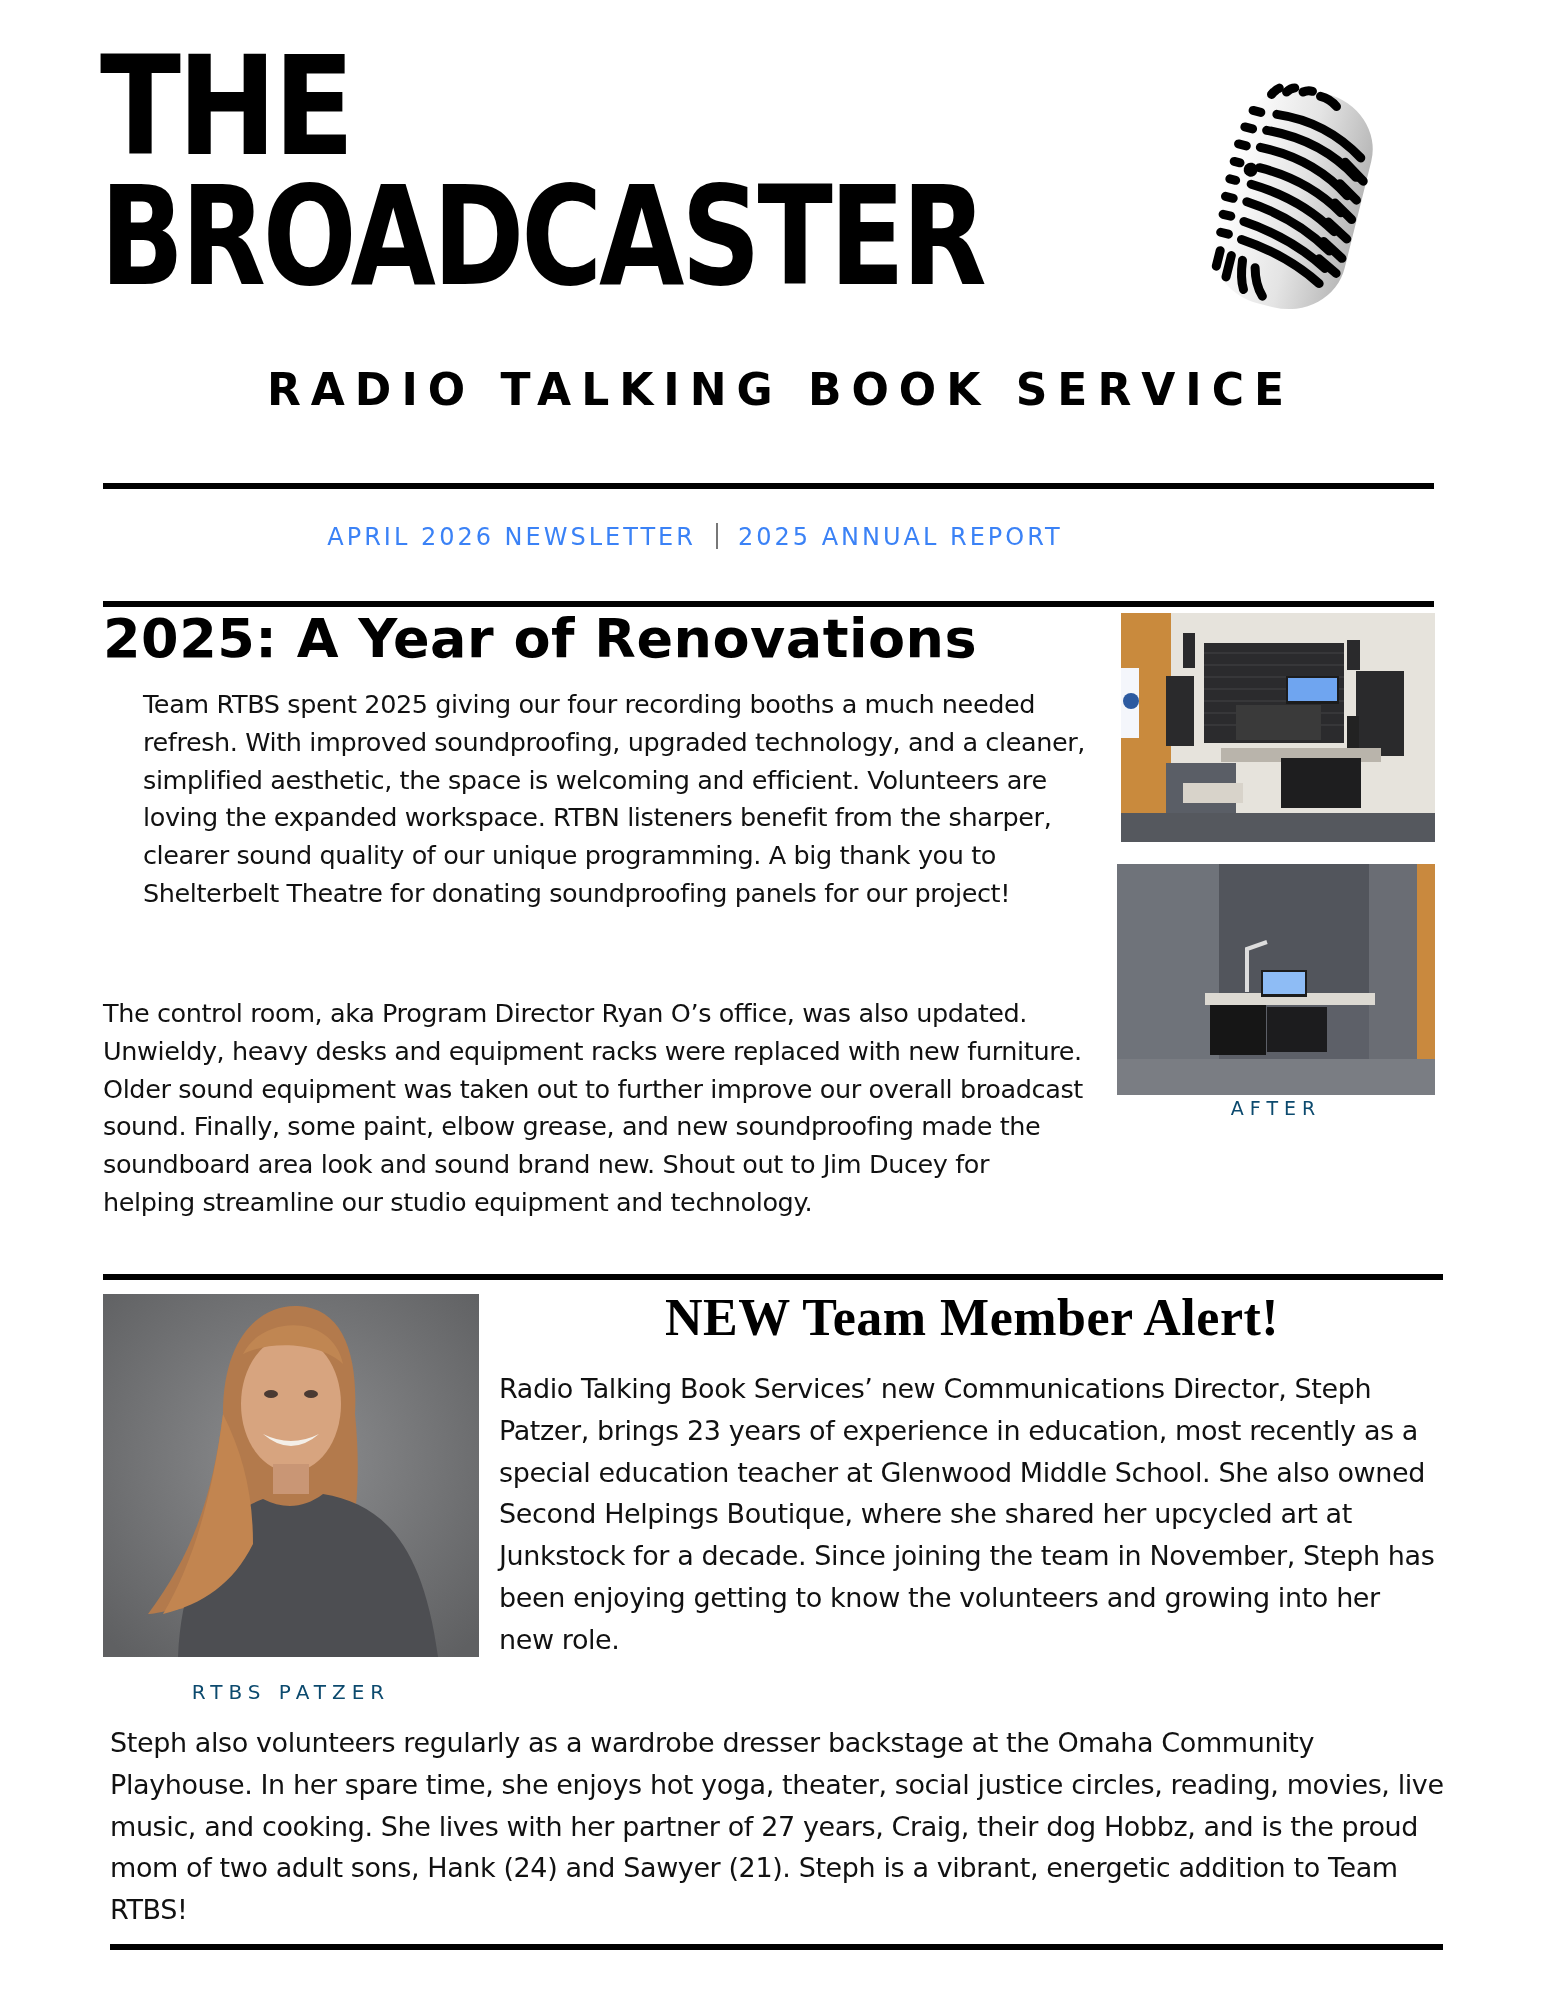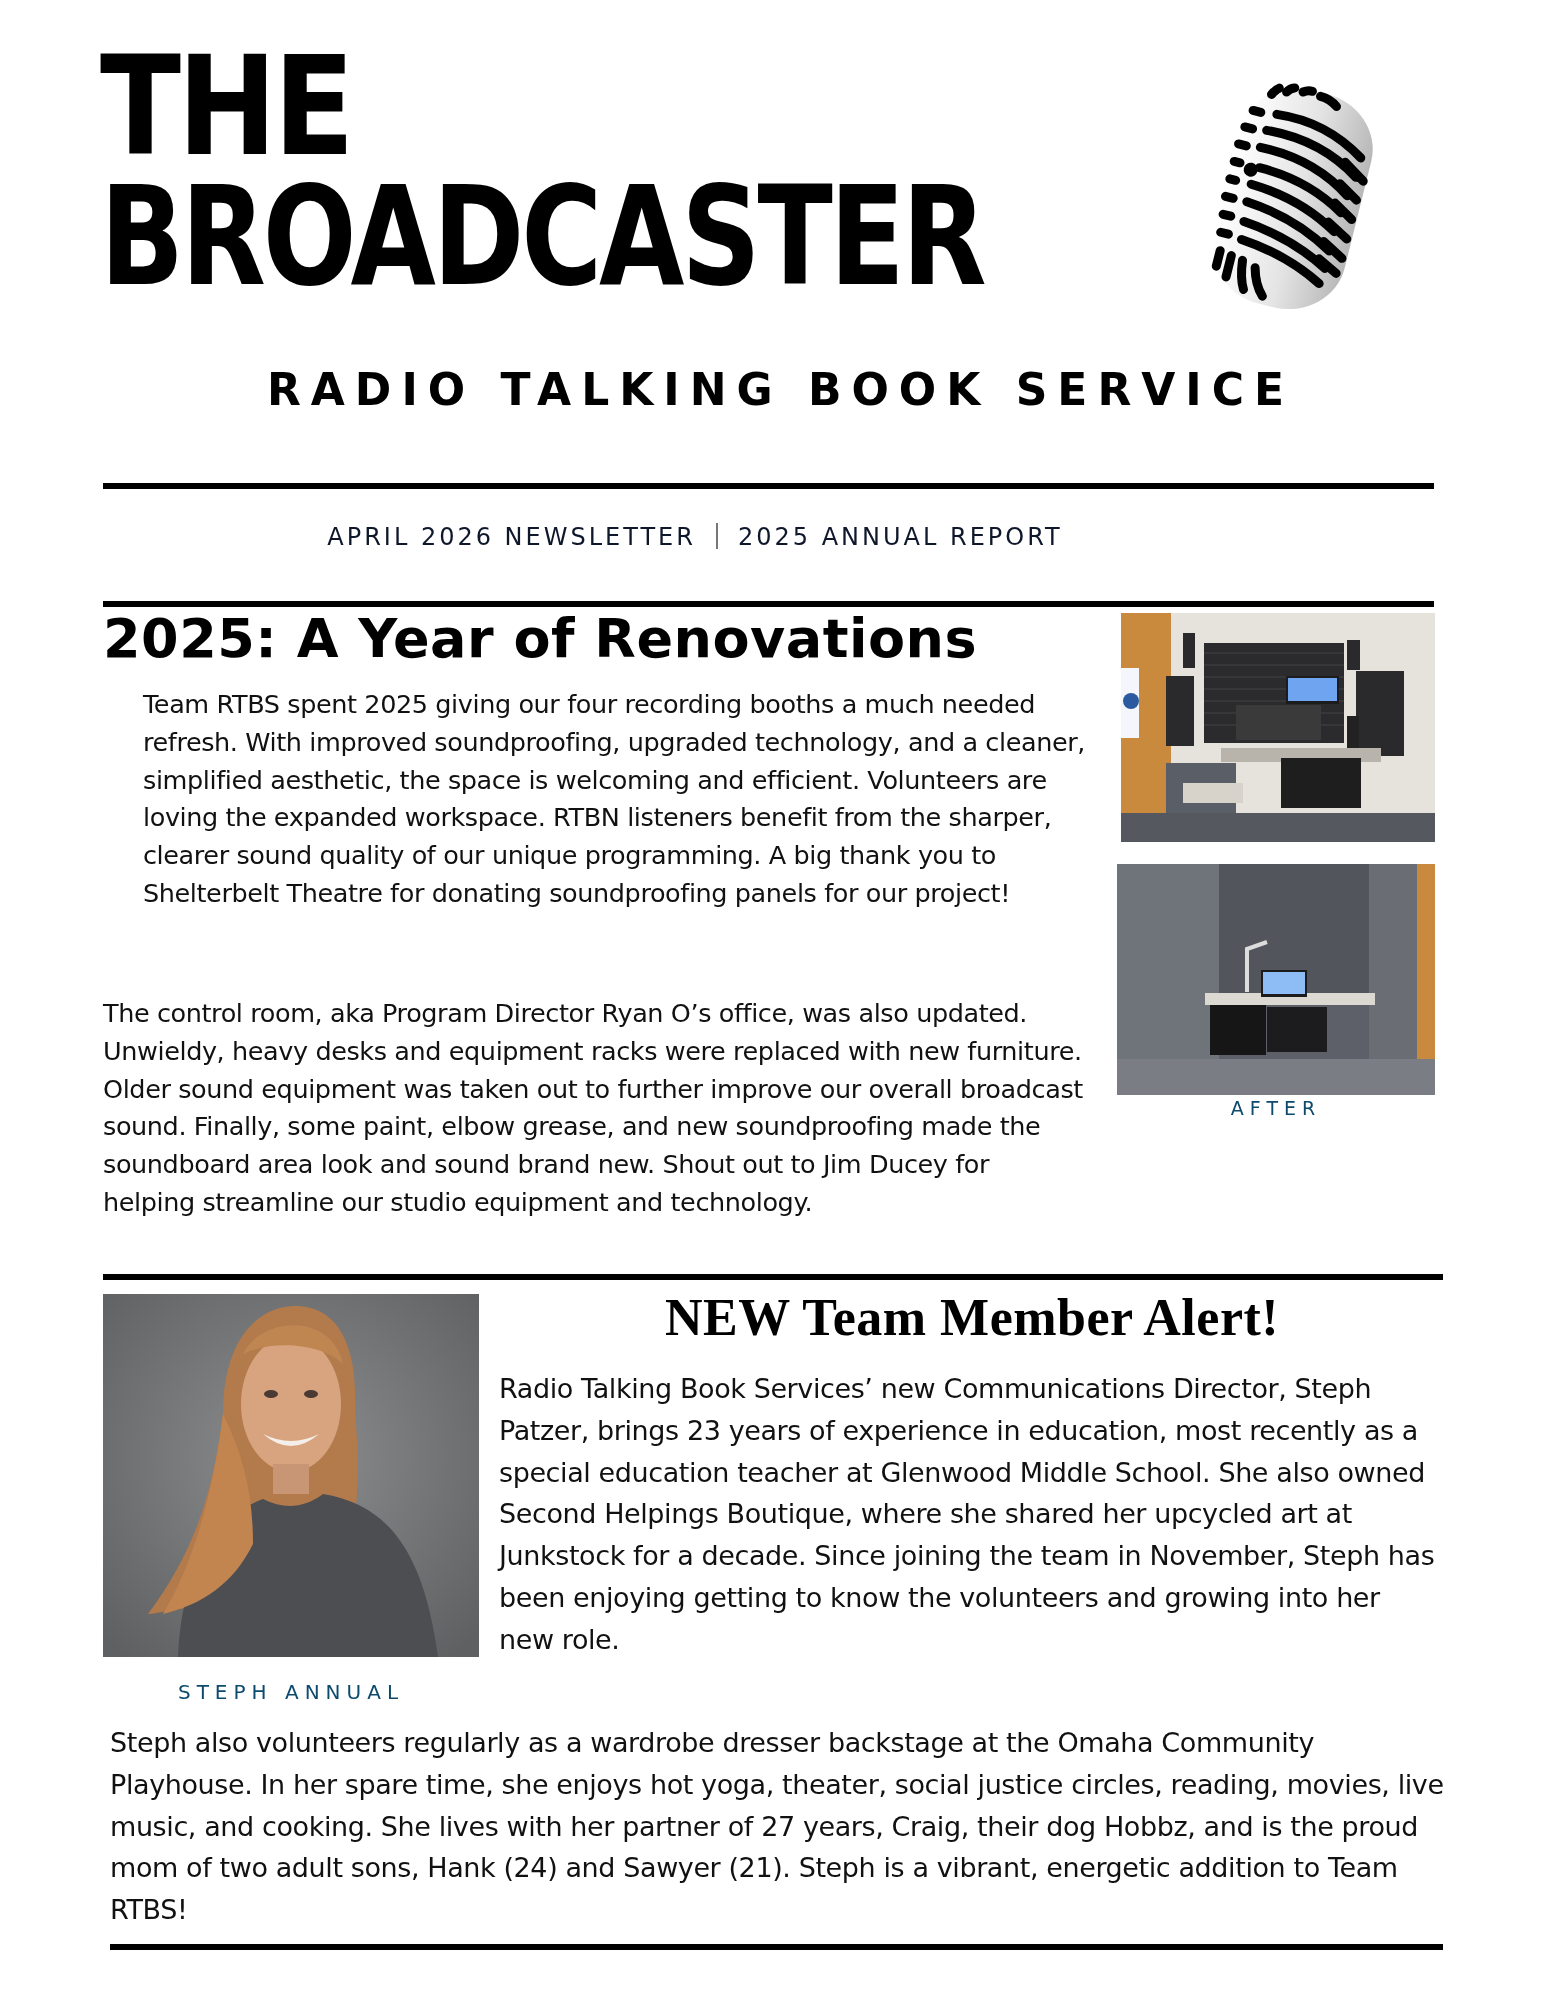"APRIL 2026 NEWSLETTER 2025 ANNUAL" .dateline { color: #0f172a -> #3b82f6 }
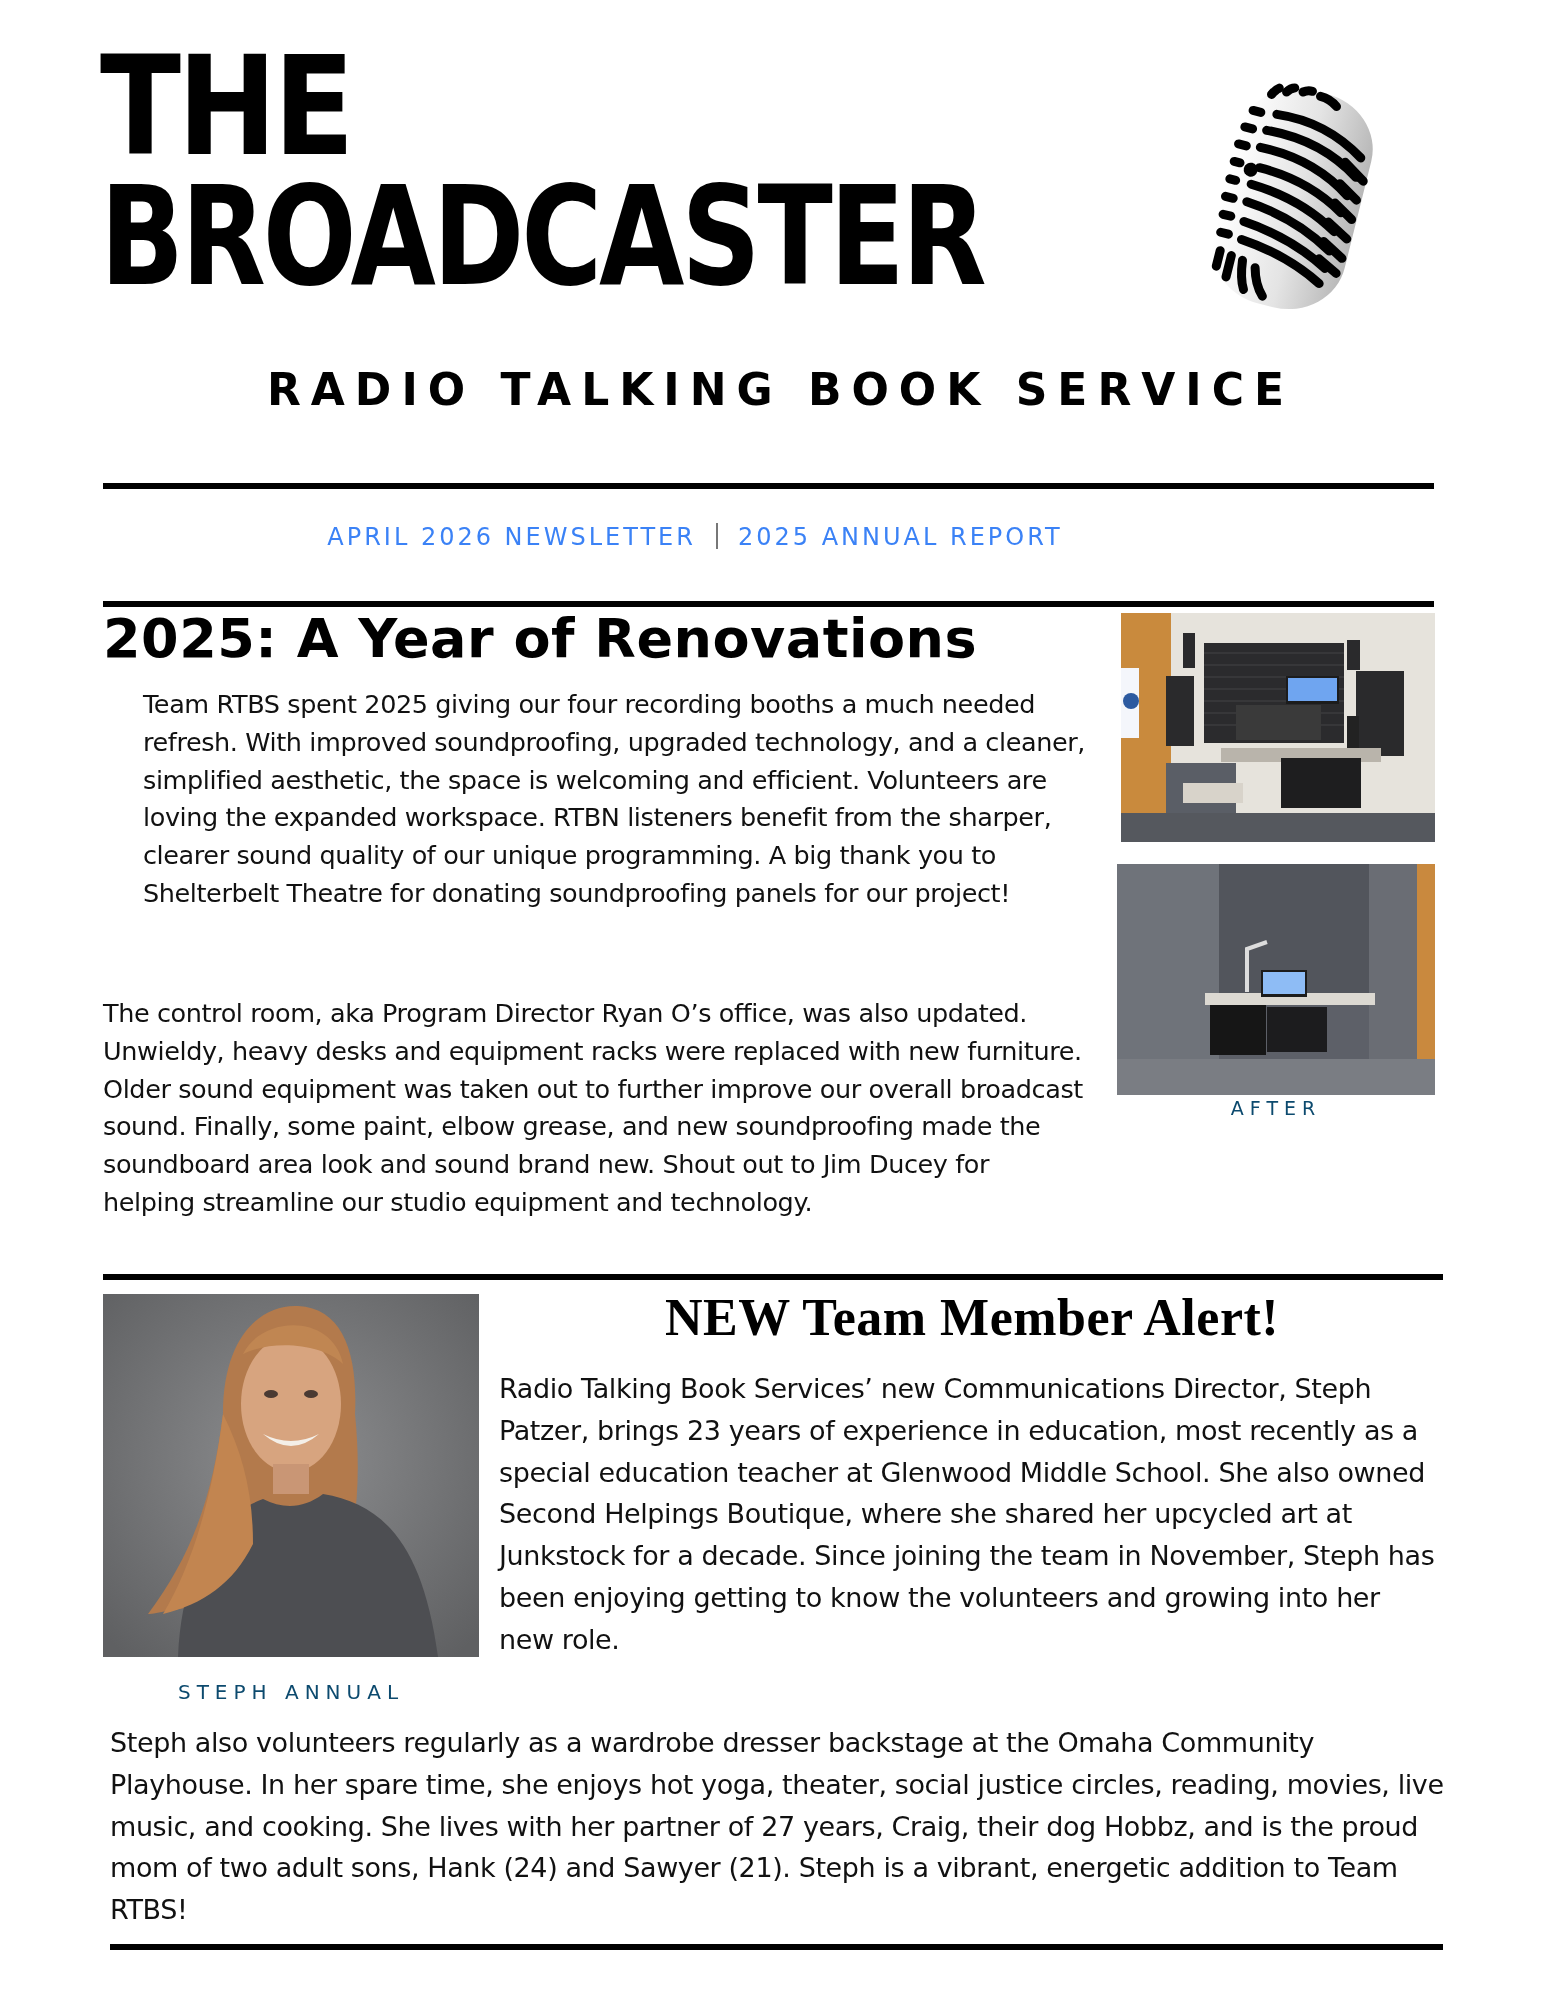"STEPH ANNUAL" div.caption { text: STEPH ANNUAL -> RTBS PATZER }
